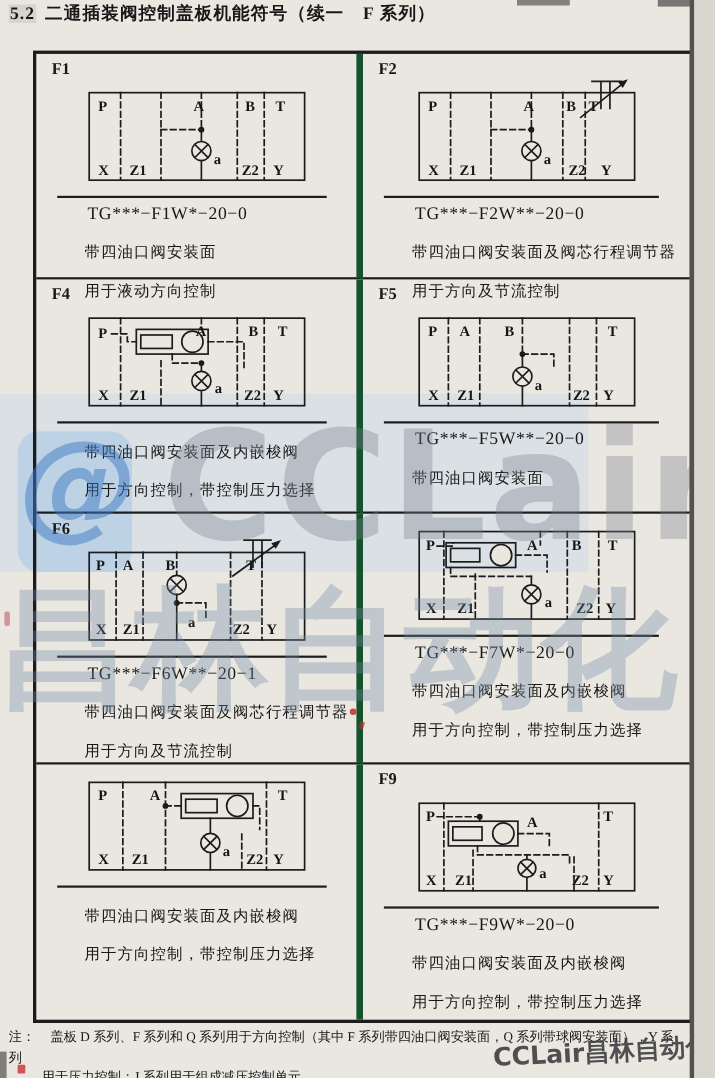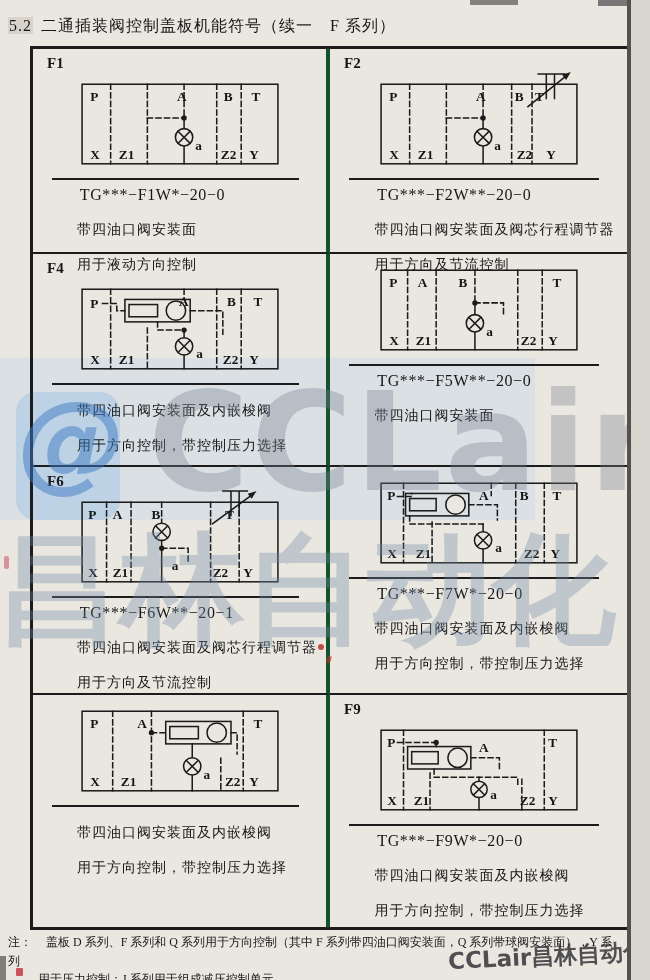"5.2 二通插装阀控制盖板机能符号（续一 F 系列）" .page-title { font-weight: normal -> bold; top: 16px -> 2px }
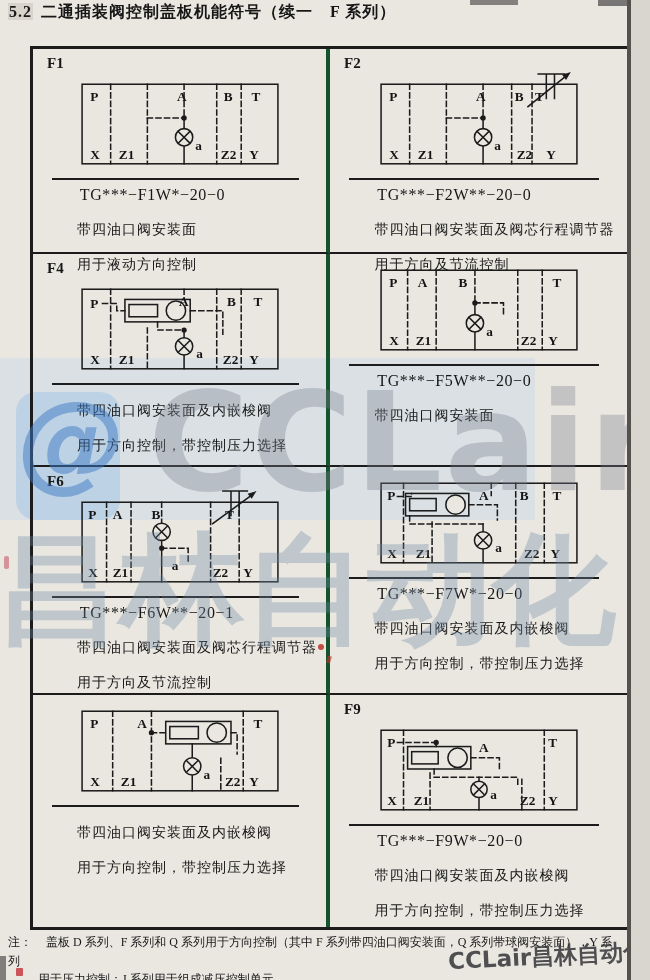"F1" .cell.br { border-right: 4px solid #14532d -> 6px solid #14532d }
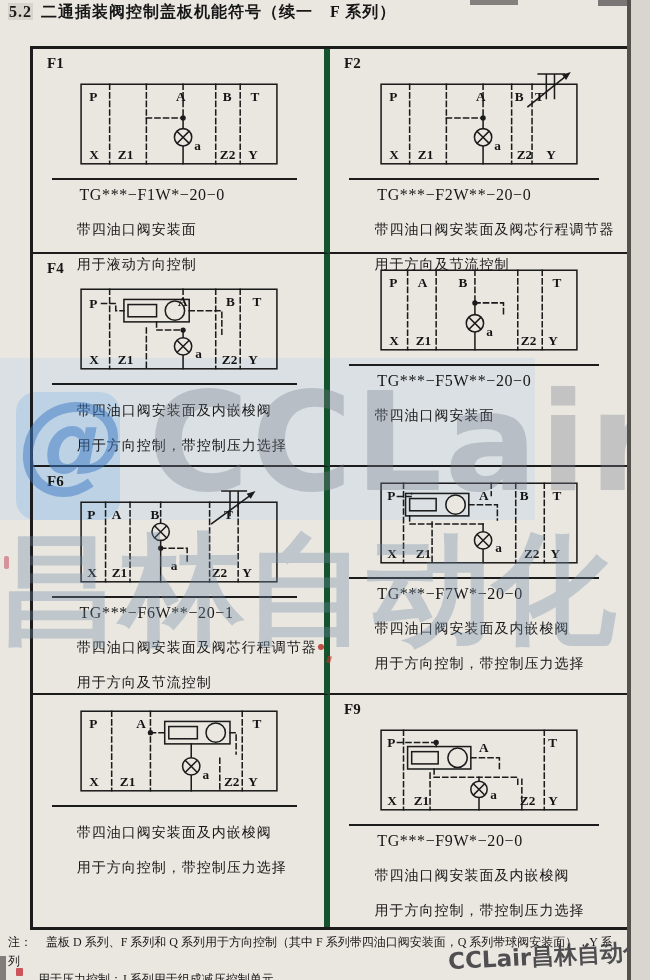"F5" div.cell-id { html: none -> <div>F5</div> }
